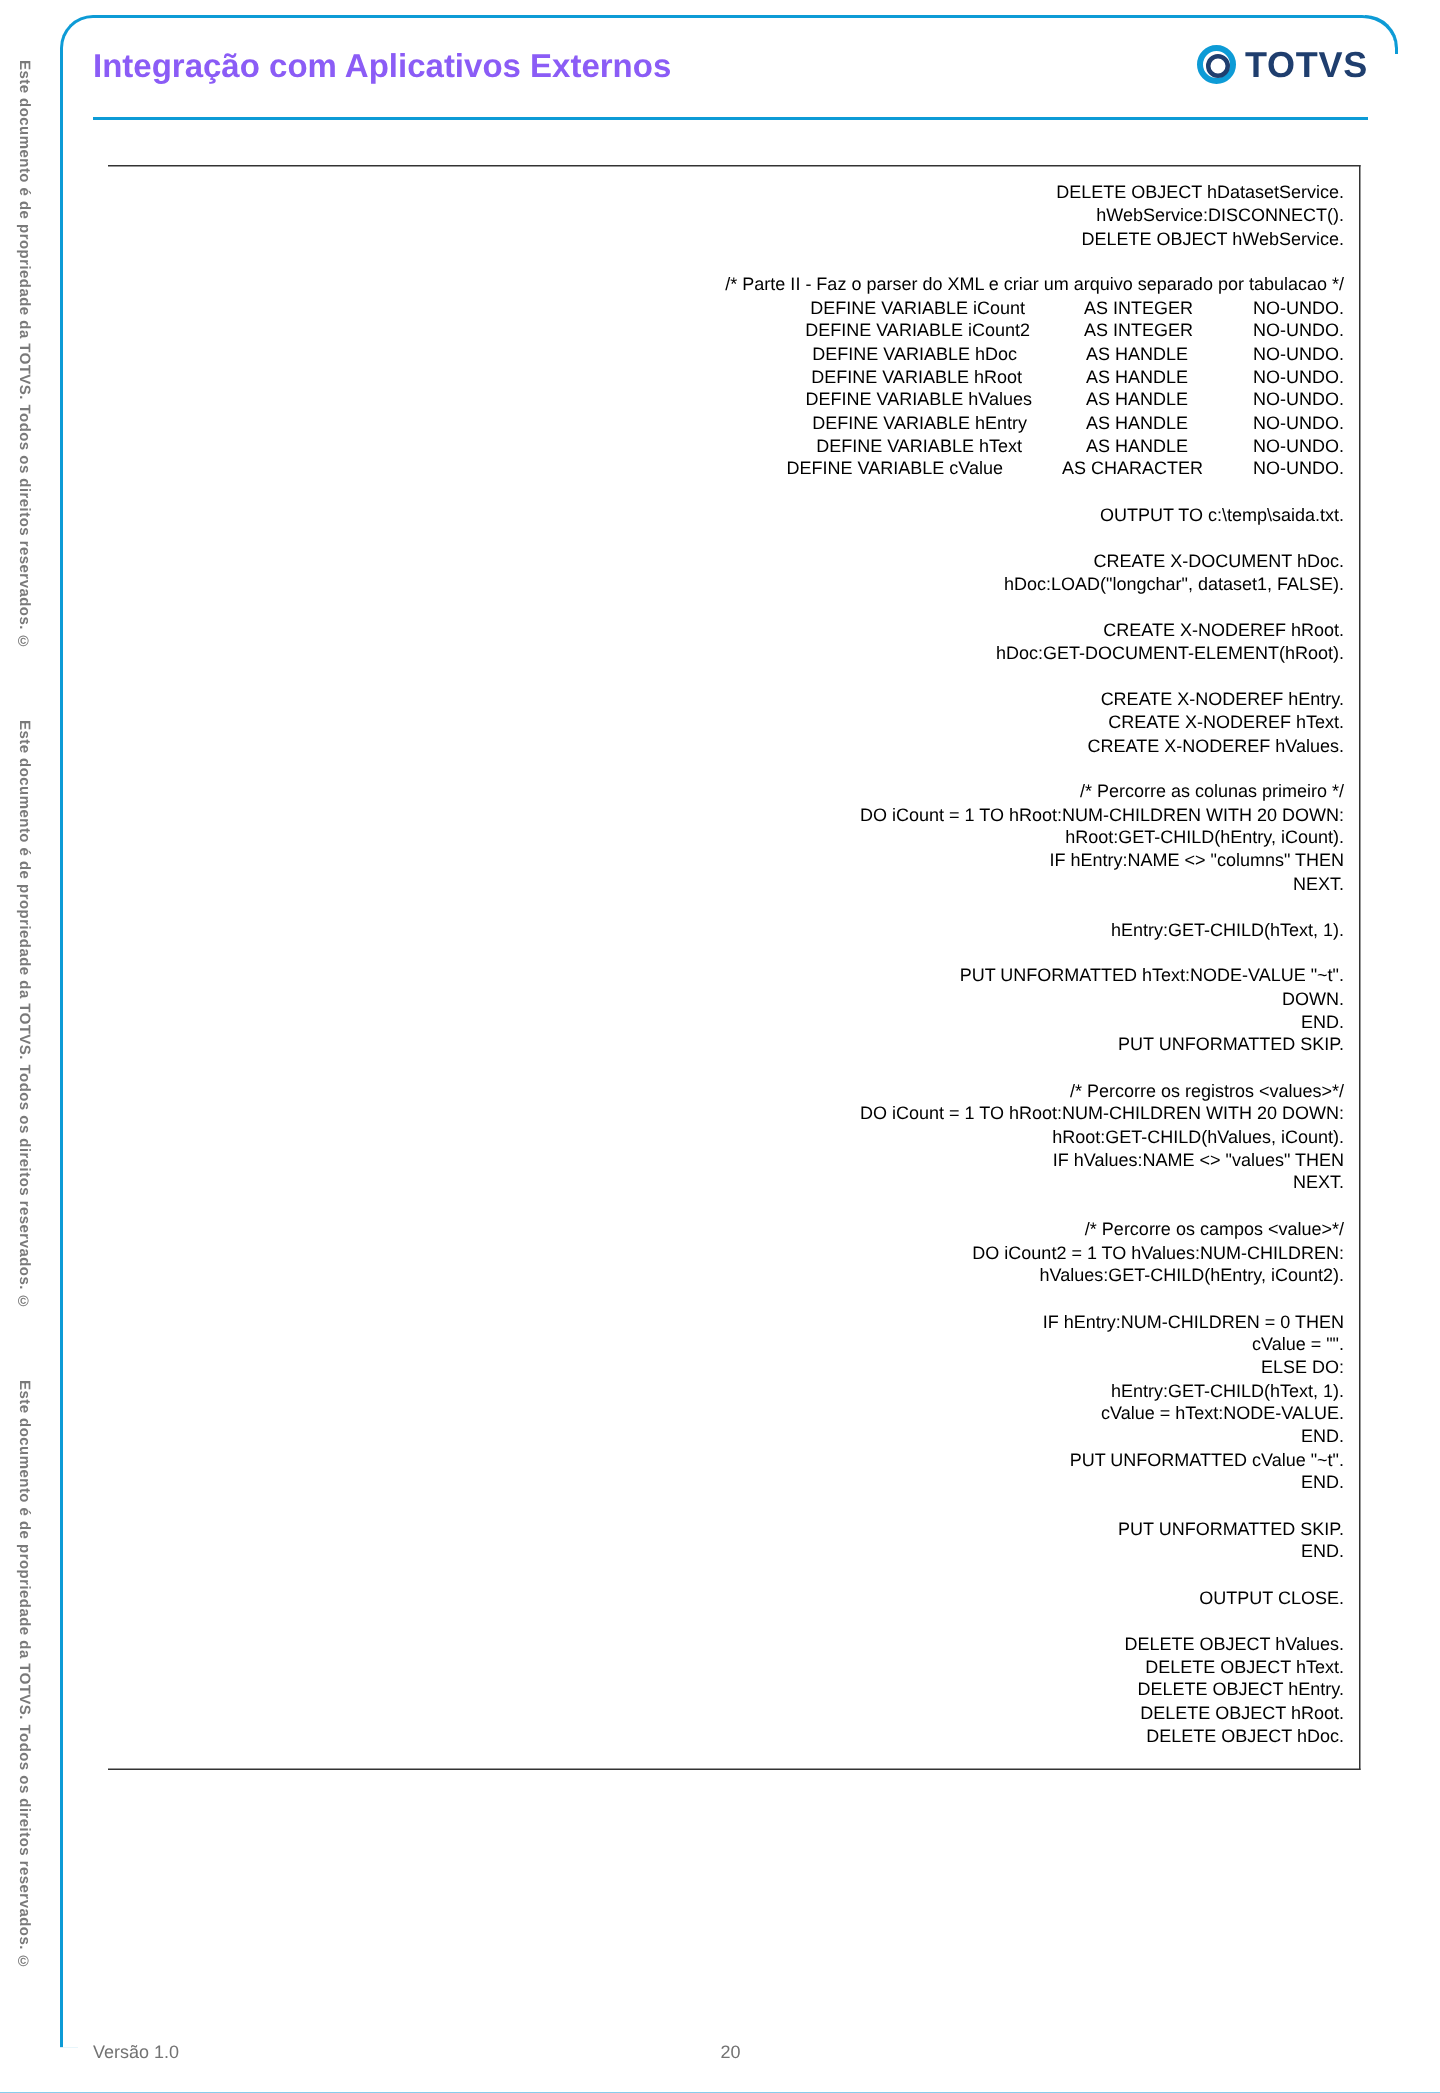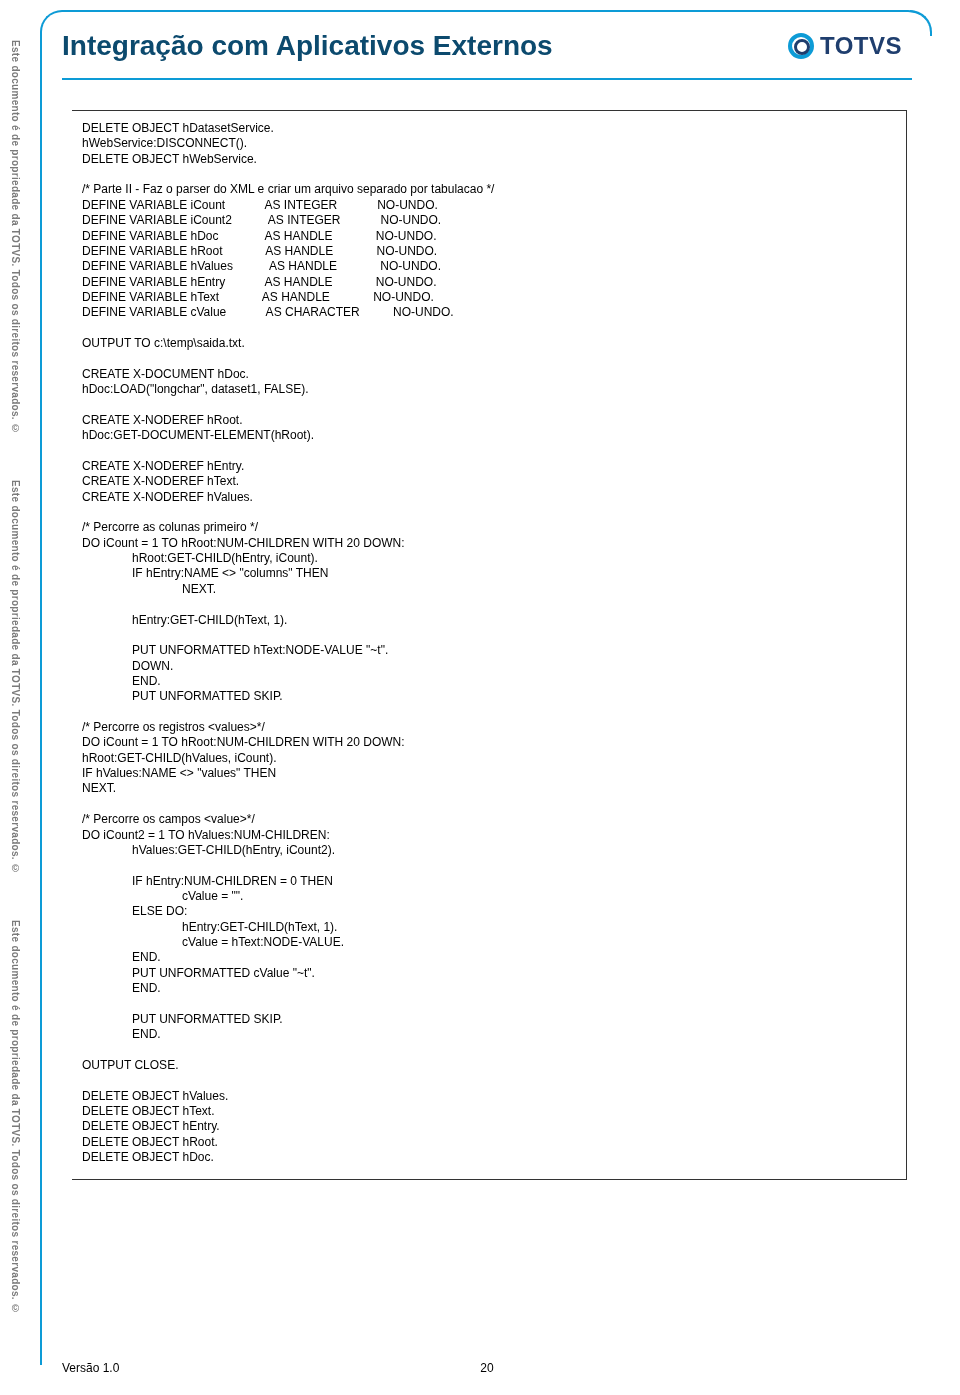"Integração com Aplicativos Externos" .doc-title { color: #0c4a6e -> #8b5cf6; font-size: 28px -> 22px }
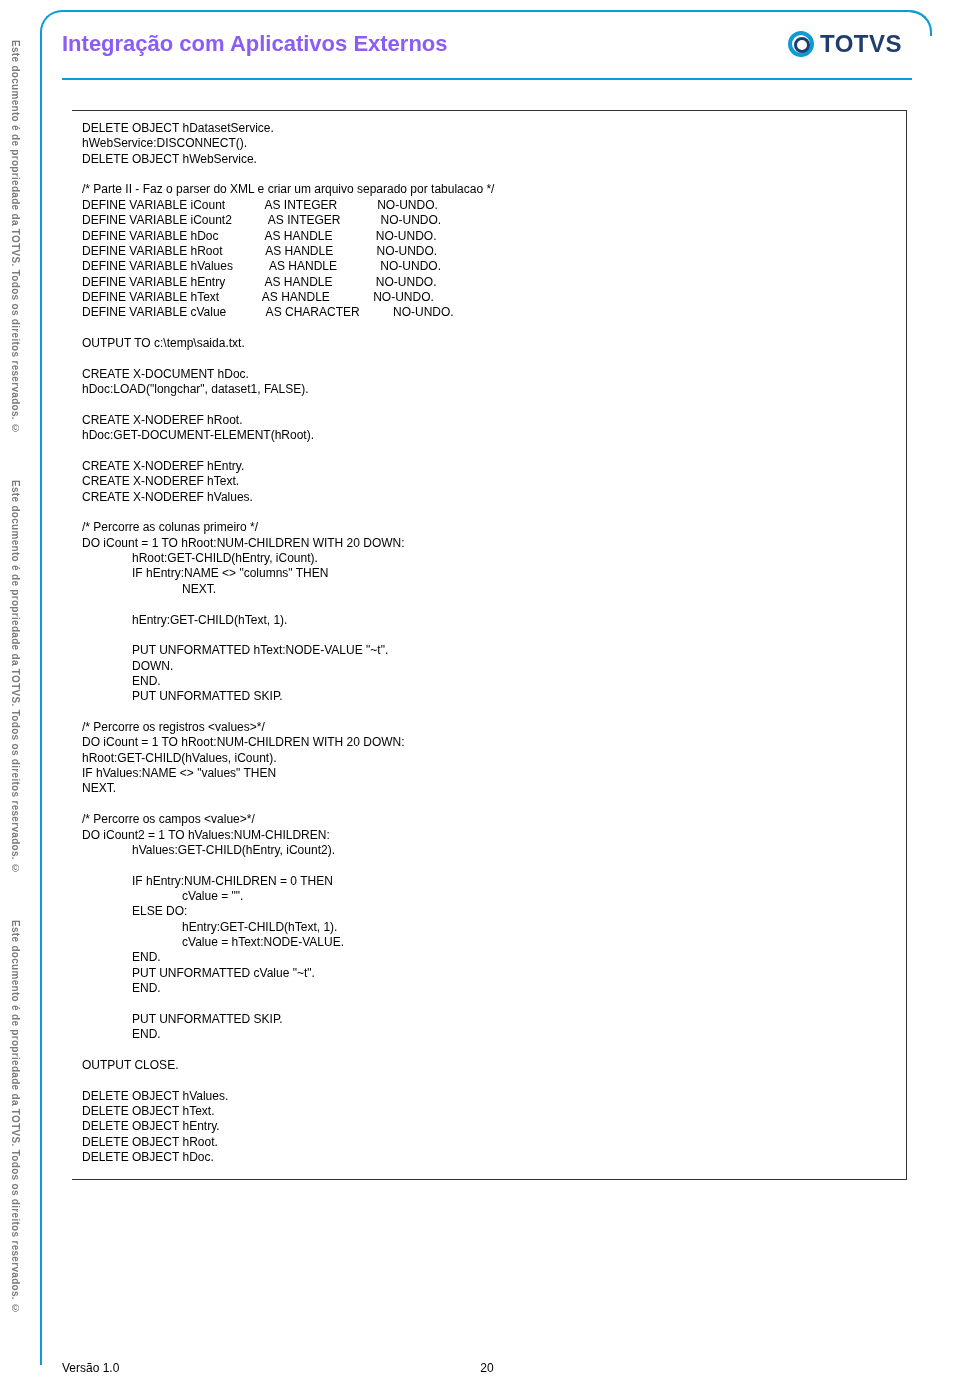"TOTVS" .brand { align-items: center -> none; margin-right: 10px -> none }
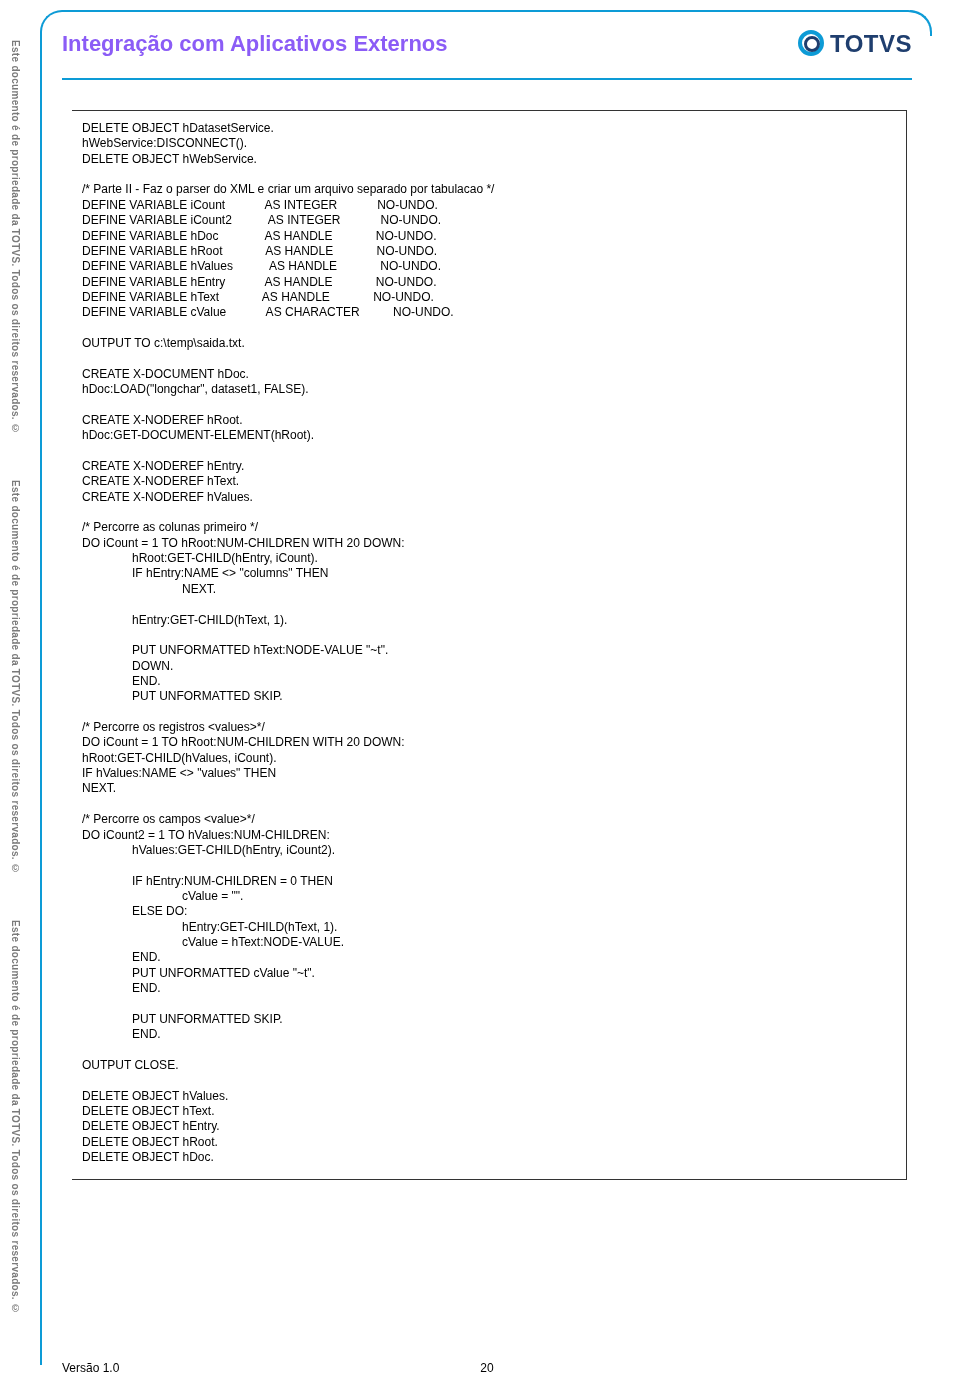"DELETE OBJECT hDatasetService." .code-box { text-align: none -> right }
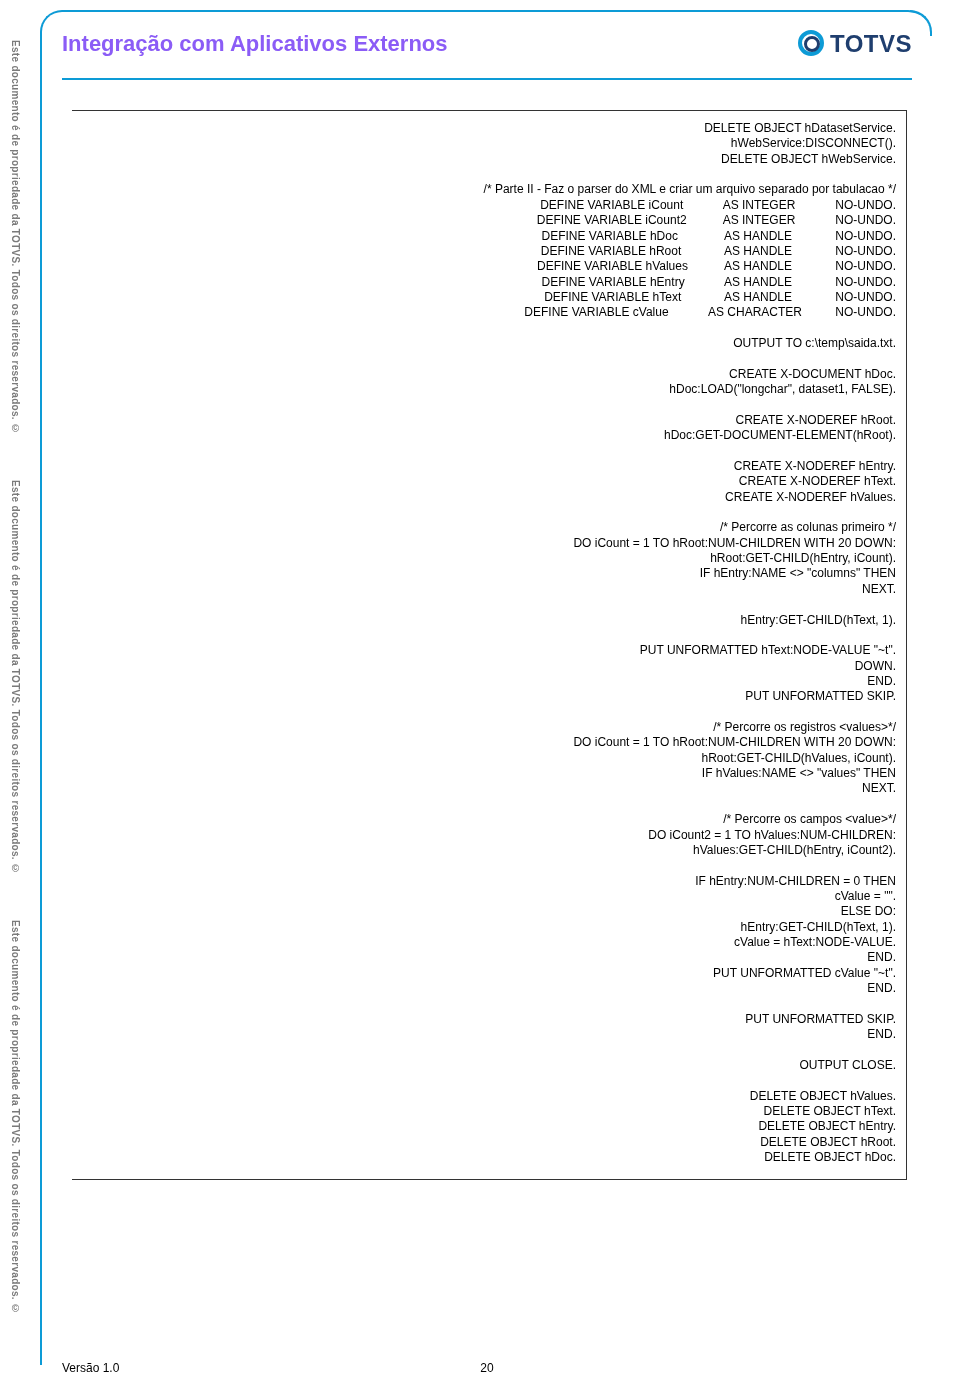"Versão 1.0" .footer { color: #000000 -> #737373 }
